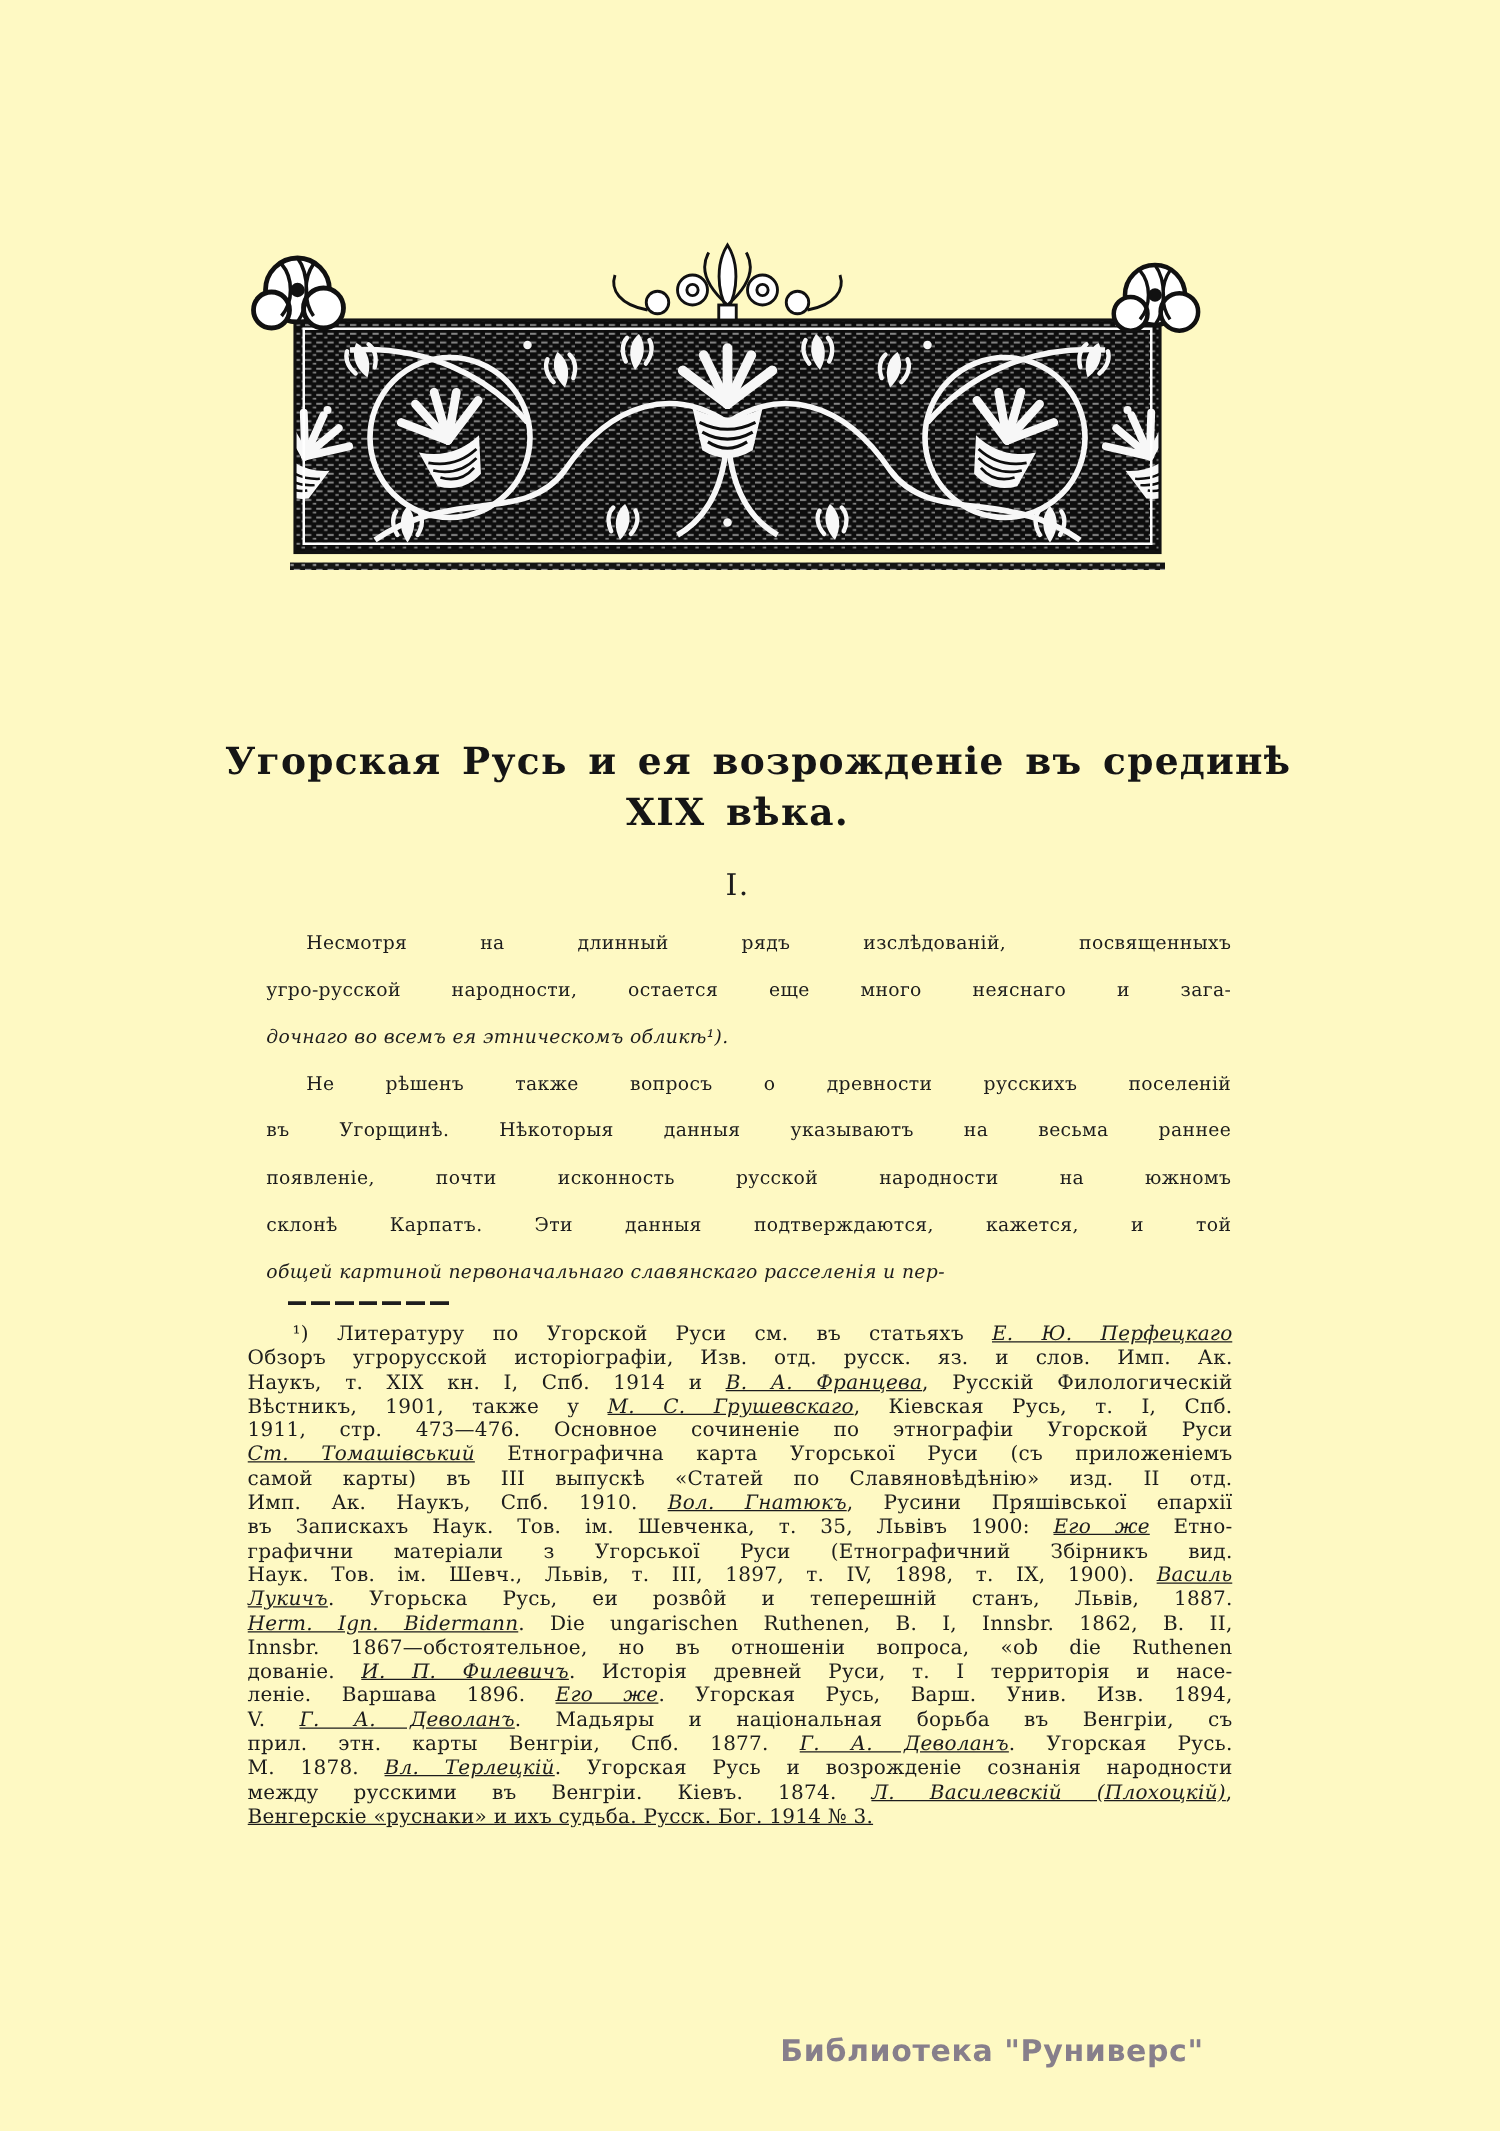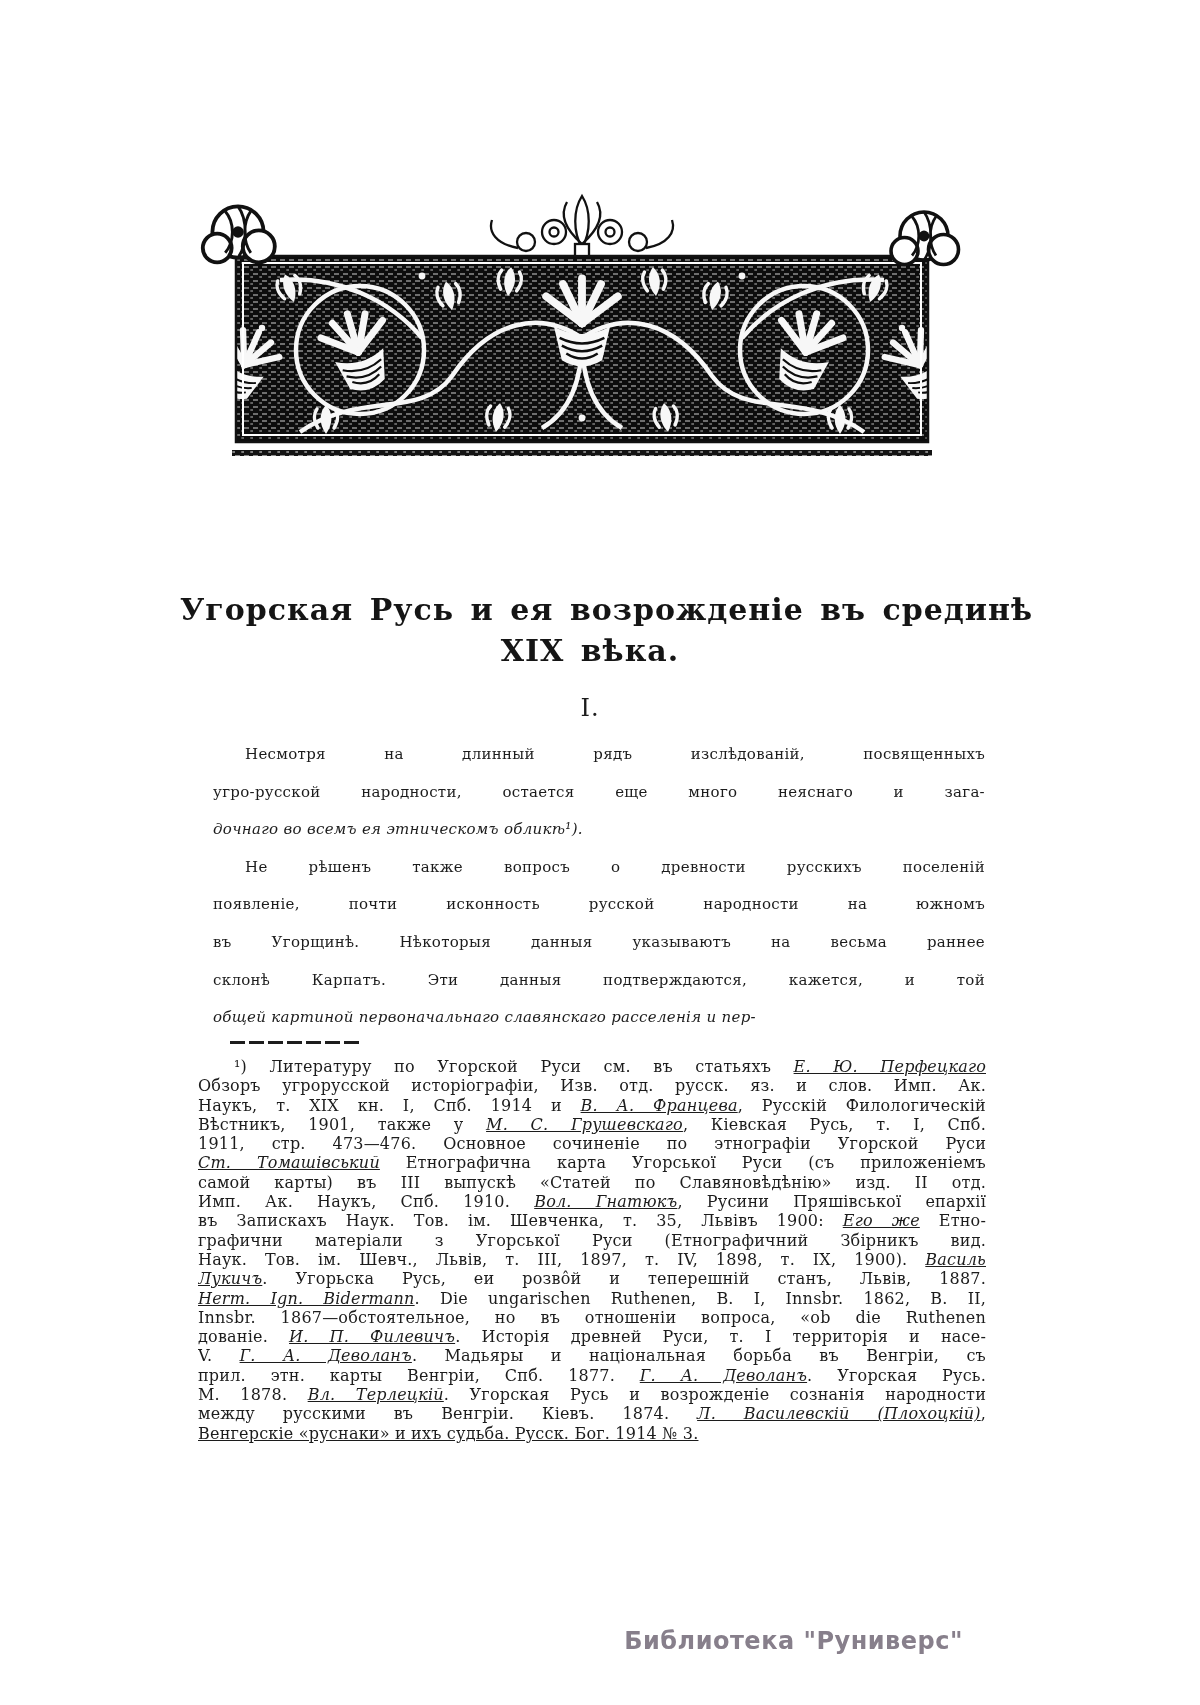"Угорская Русь и ея возрожденіе" .page { background: #ffffff -> #fef9c3 }
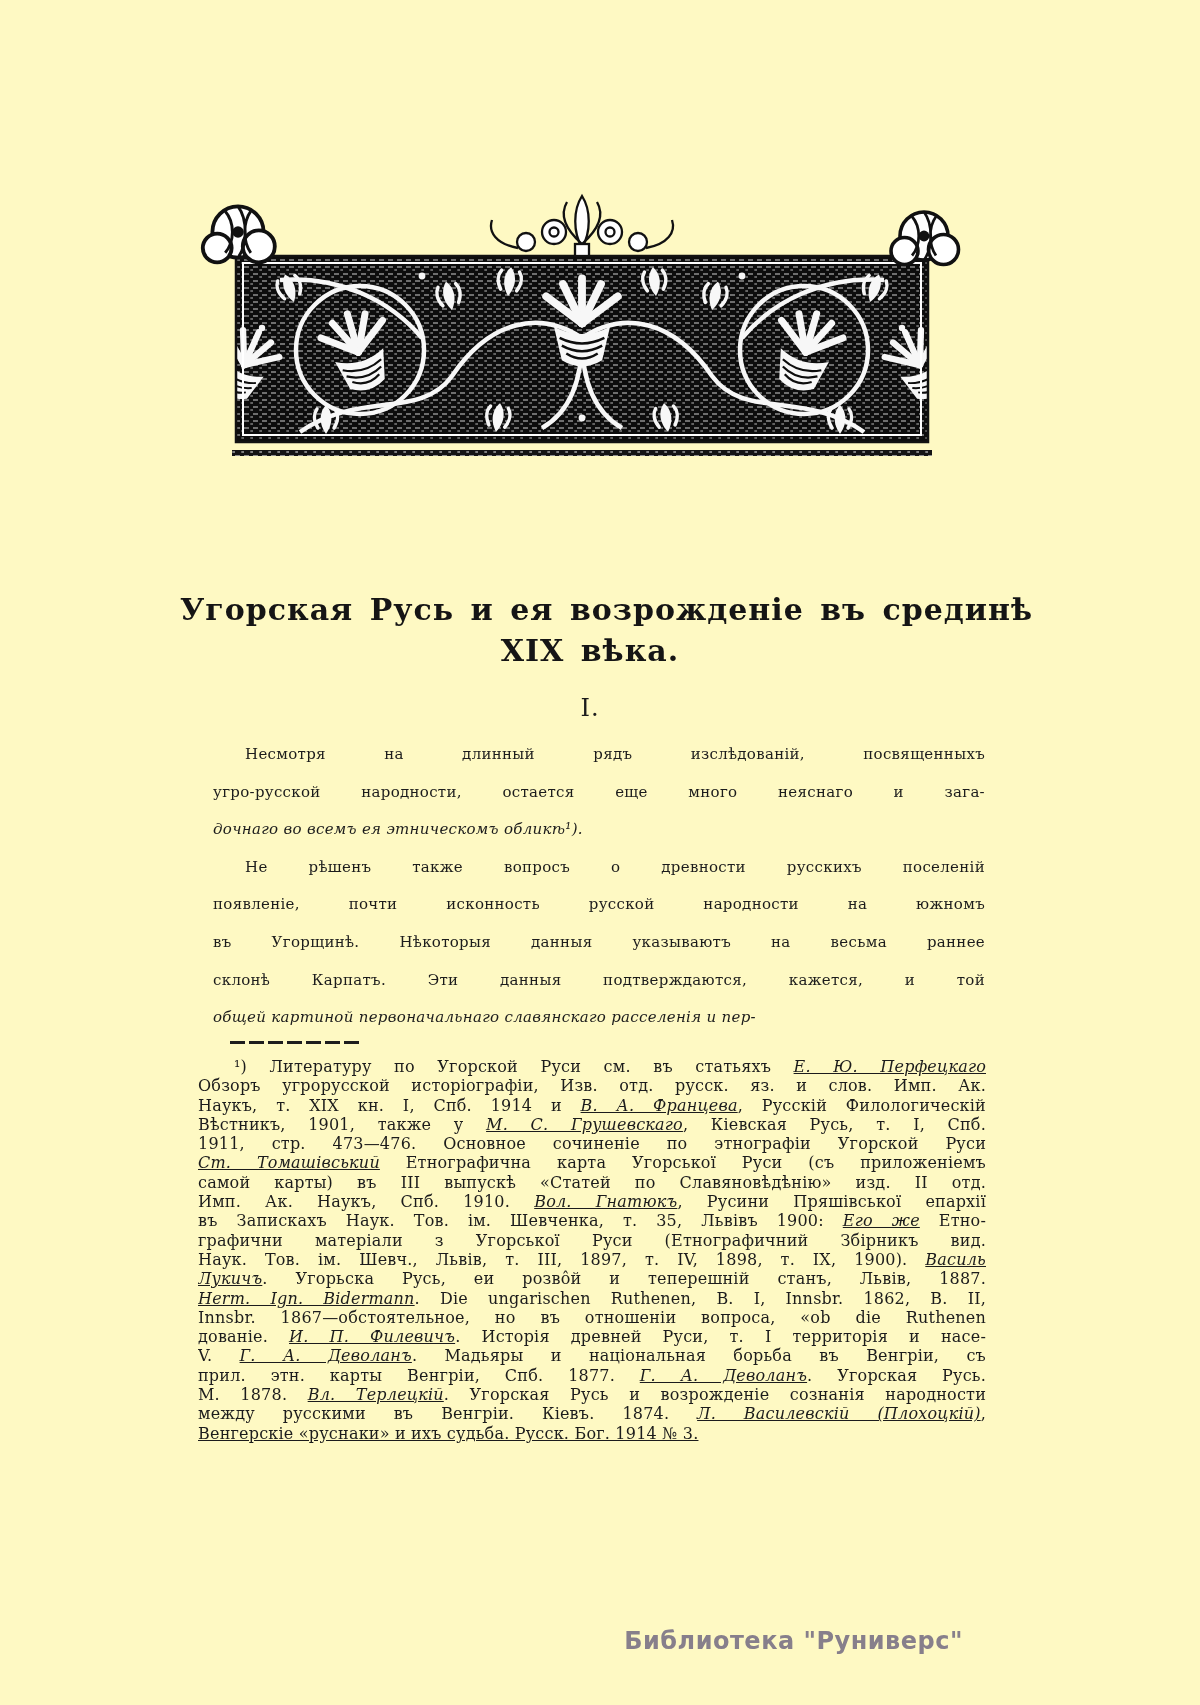"появленіе, почти исконность русской" div.line { order: before "въ Угорщинѣ. Нѣкоторыя данныя указываютъ" -> after "въ Угорщинѣ. Нѣкоторыя данныя указываютъ" }
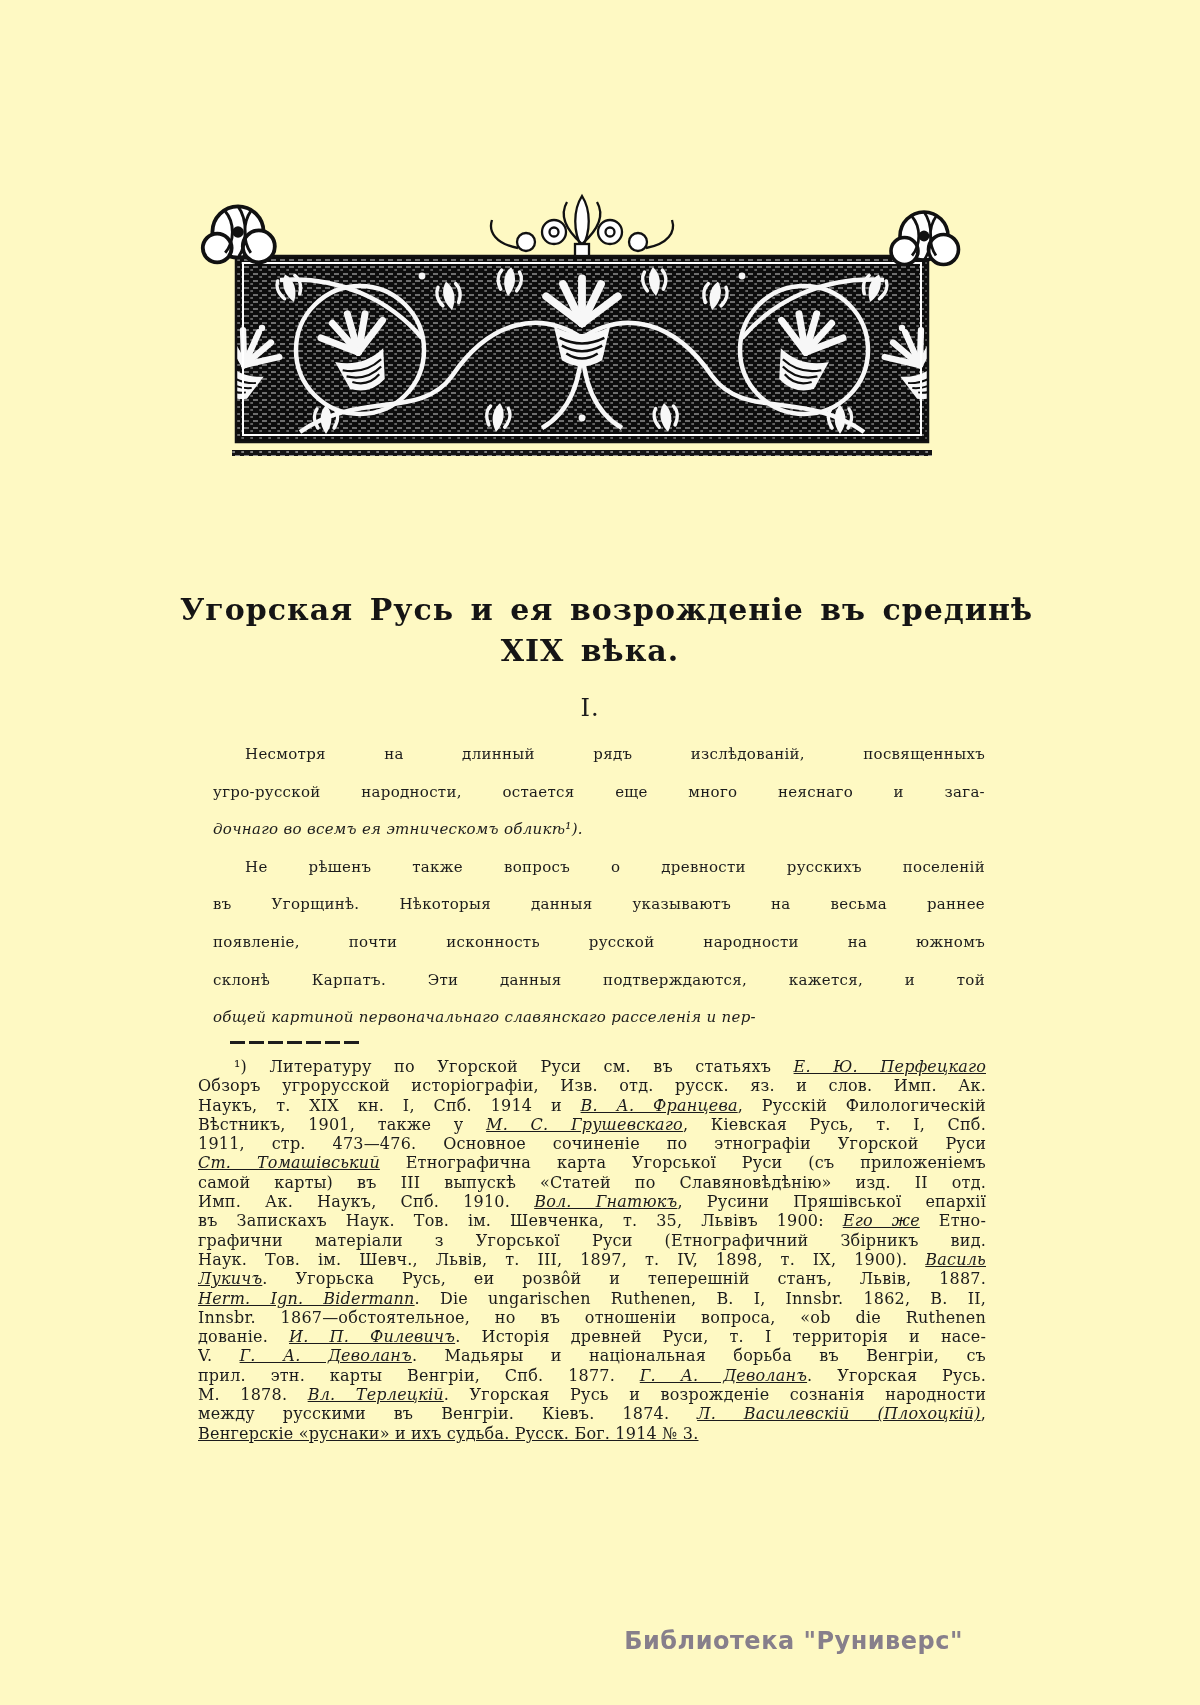"леніе. Варшава 1896. Его же." div.line { html: none -> <div>леніе. Варшава 1896. <i>Его же</i>. Угорская Русь, Варш. Унив. Изв. 1894,</div> }
